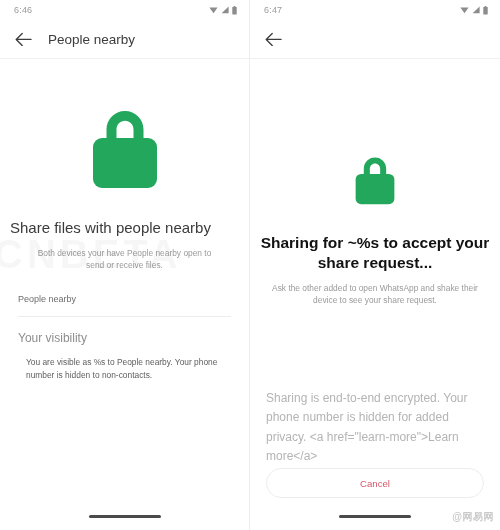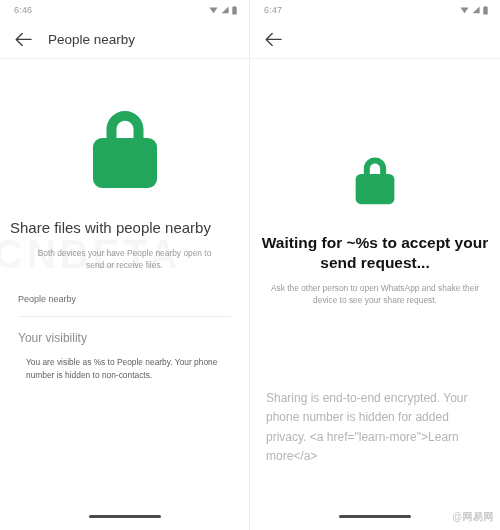"Waiting for ~%s to accept" div.headline-right { text: Waiting for ~%s to accept your send -> Sharing for ~%s to accept your share }
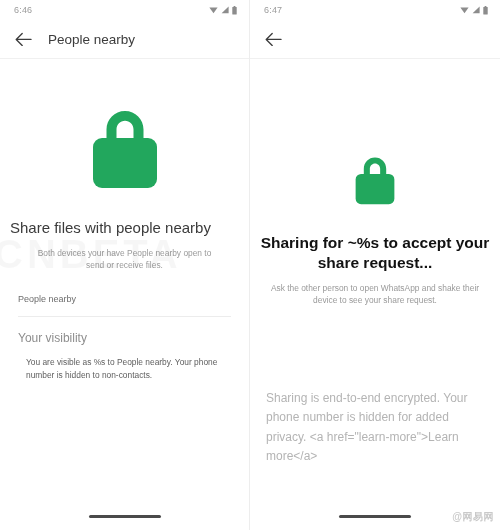"Ask the other person to" div.subtext-right { text: person -> added }
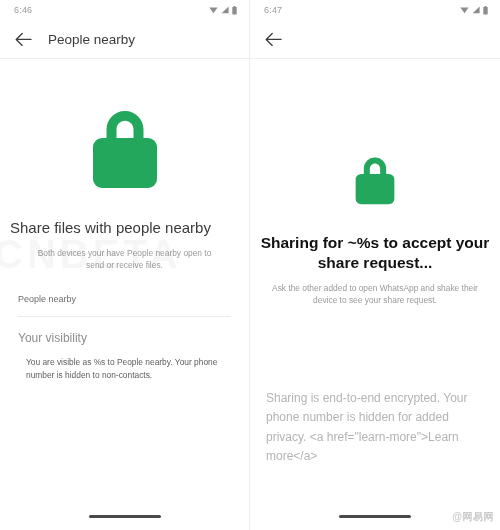"Cancel" button.cancel-button { html: none -> <button>Cancel</button> }
